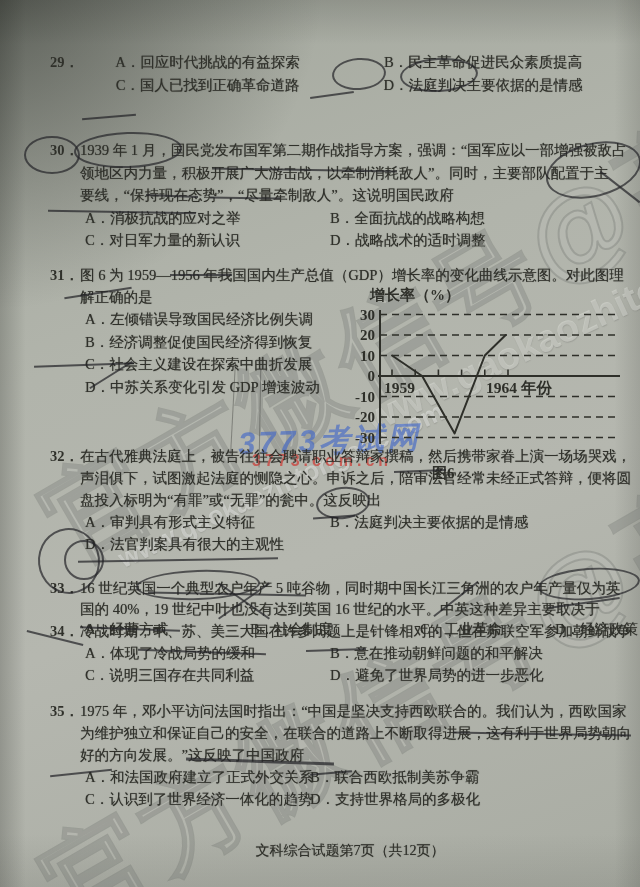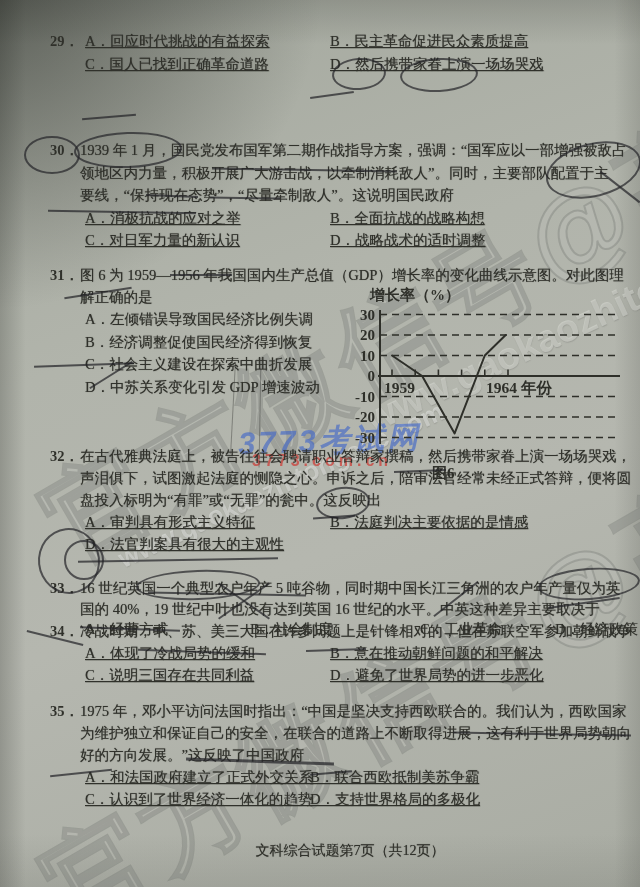"29．" div.q { text-align: none -> center; top: 30px -> 51px }
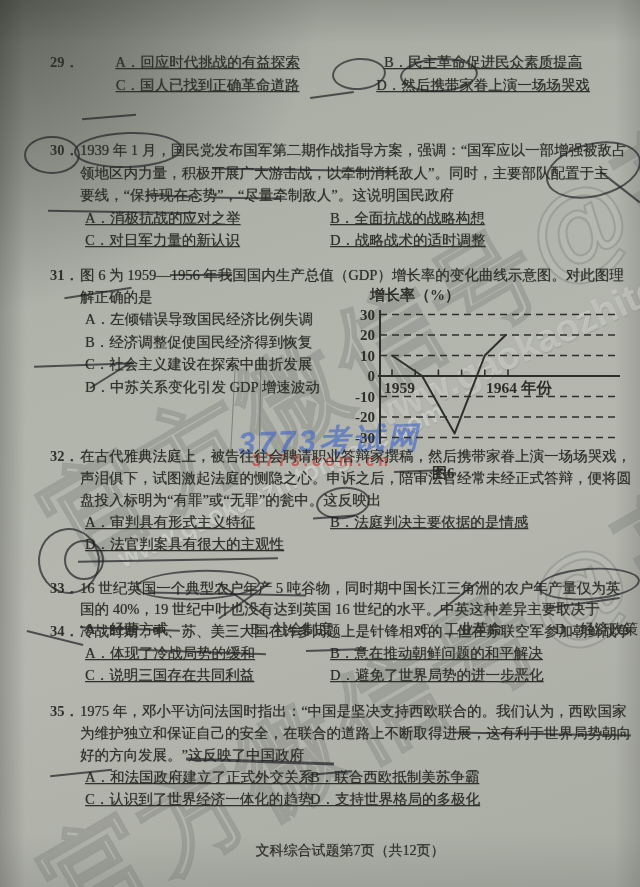"A．回应时代挑战的有益探索" .opts2 { text-decoration: underline -> none }
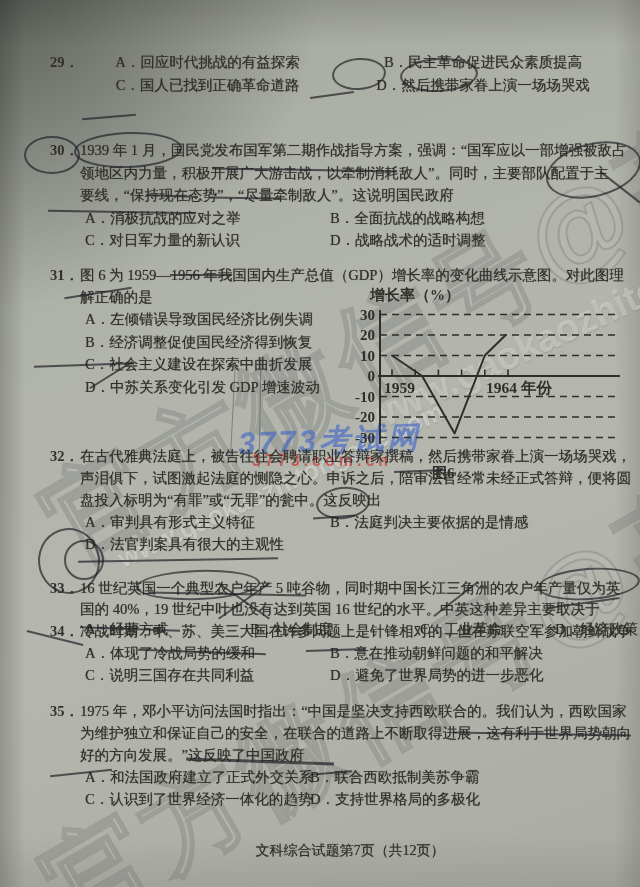"D．然后携带家眷上演一场场哭戏" div.opt { text: 然后携带家眷上演一场场哭戏 -> 法庭判决主要依据的是情感 }
